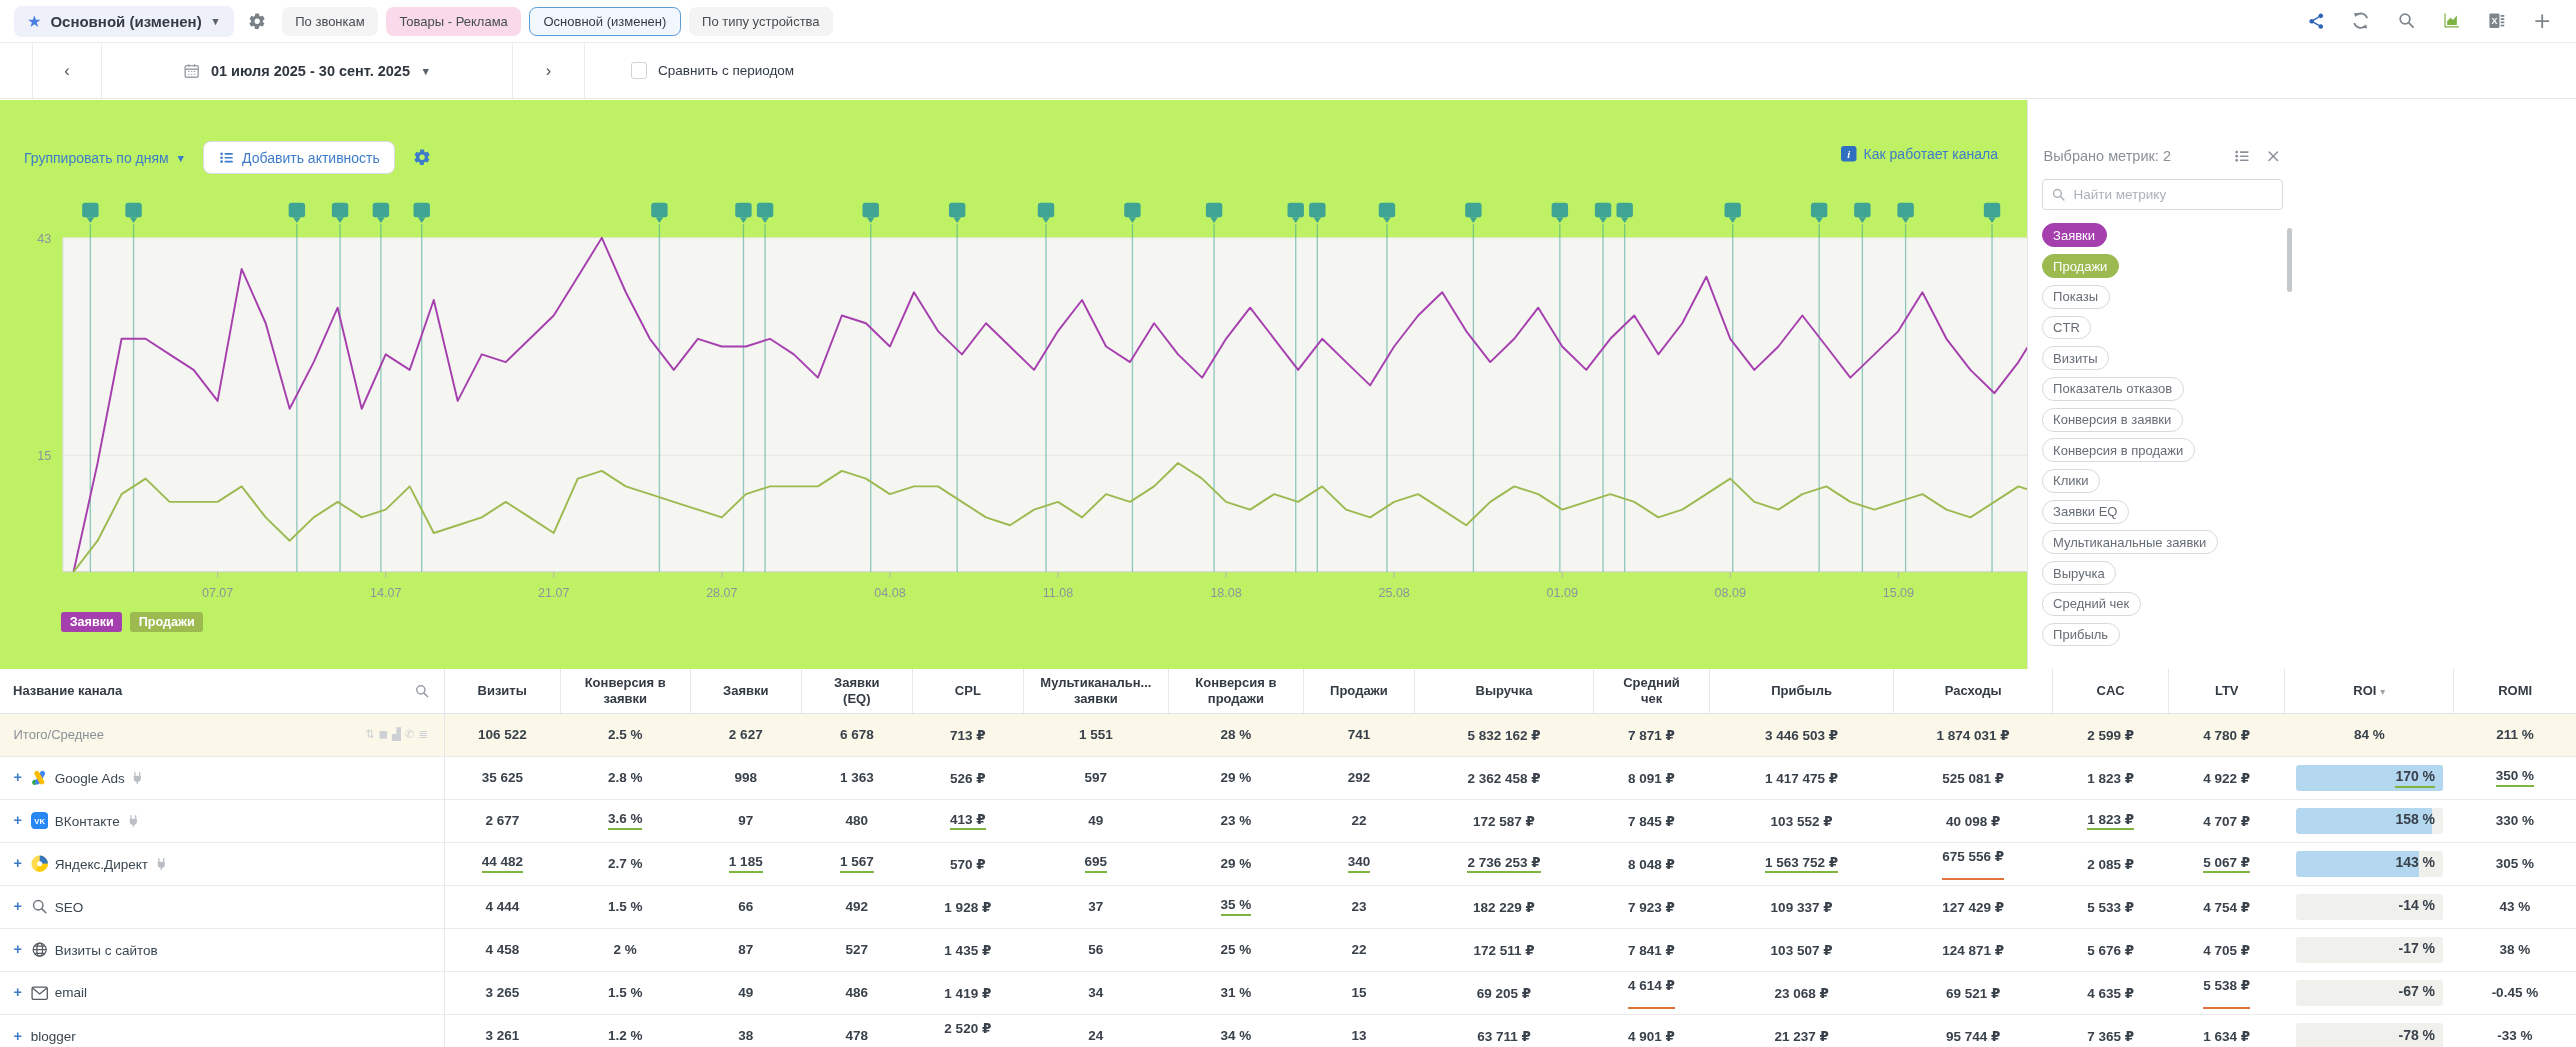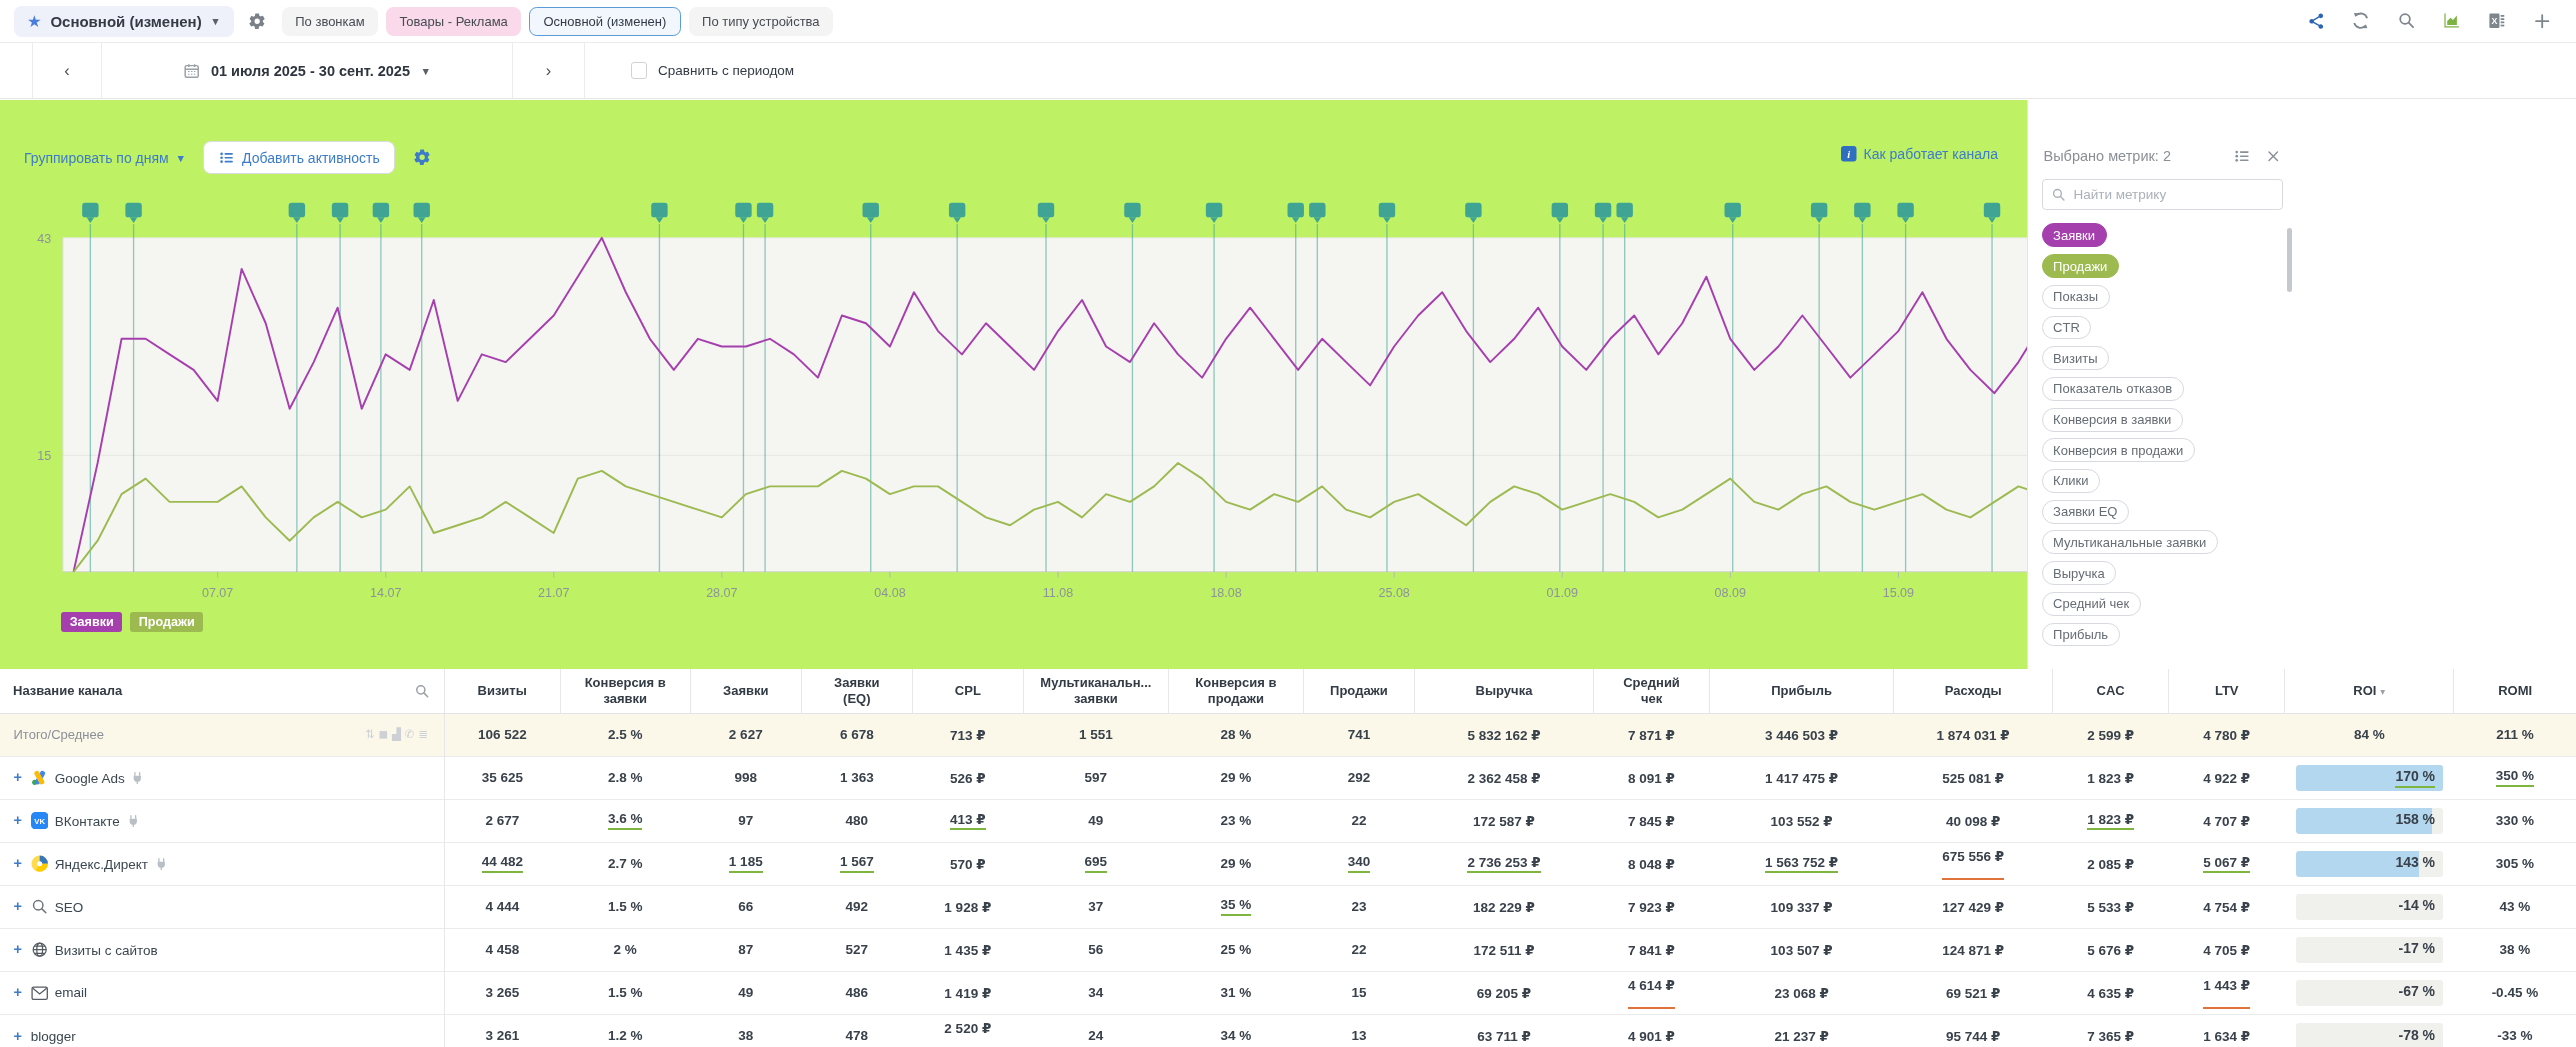"1 443 ₽" span.u-orange { text: 1 443 -> 5 538 }
